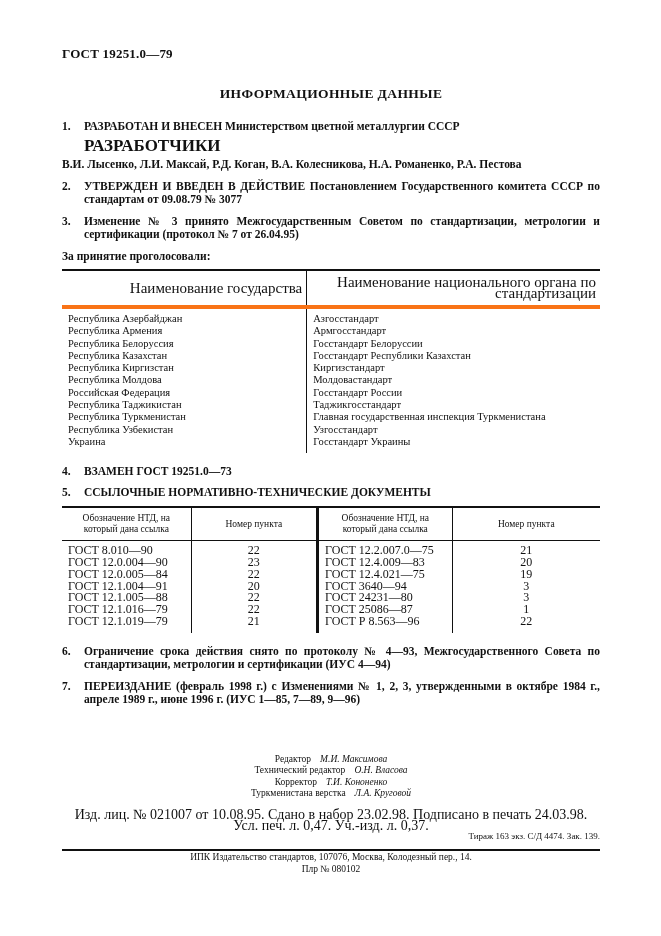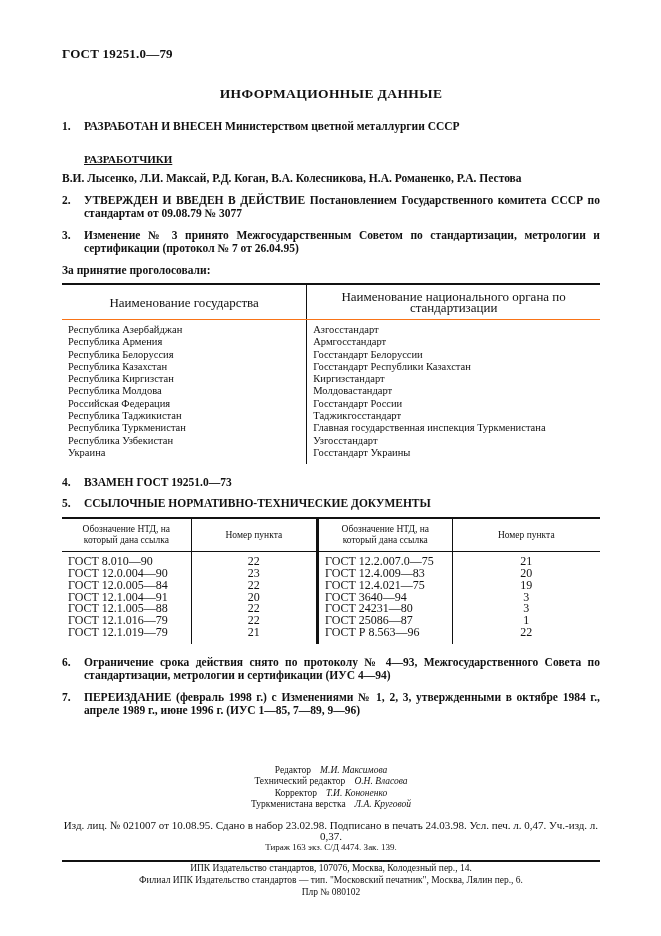"РАЗРАБОТЧИКИ" .sub-line { font-size: 11px -> 17px; margin-top: 20px -> 6px; text-decoration: underline -> none }
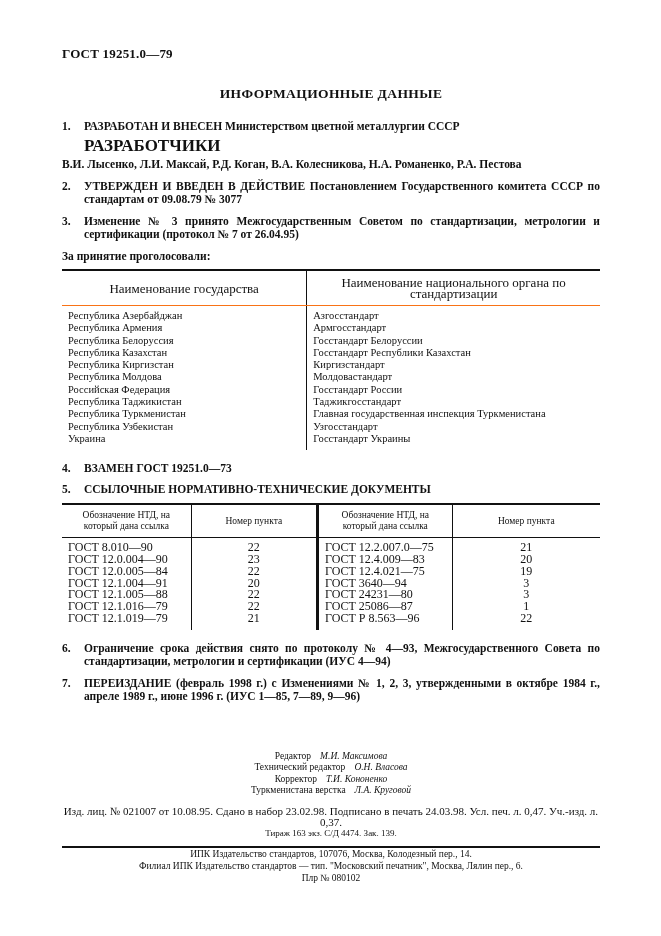"Наименование государства" .vtable th { border-bottom: 1px solid #f97316 -> 4px solid #f97316; font-size: 13px -> 15px; text-align: center -> right }
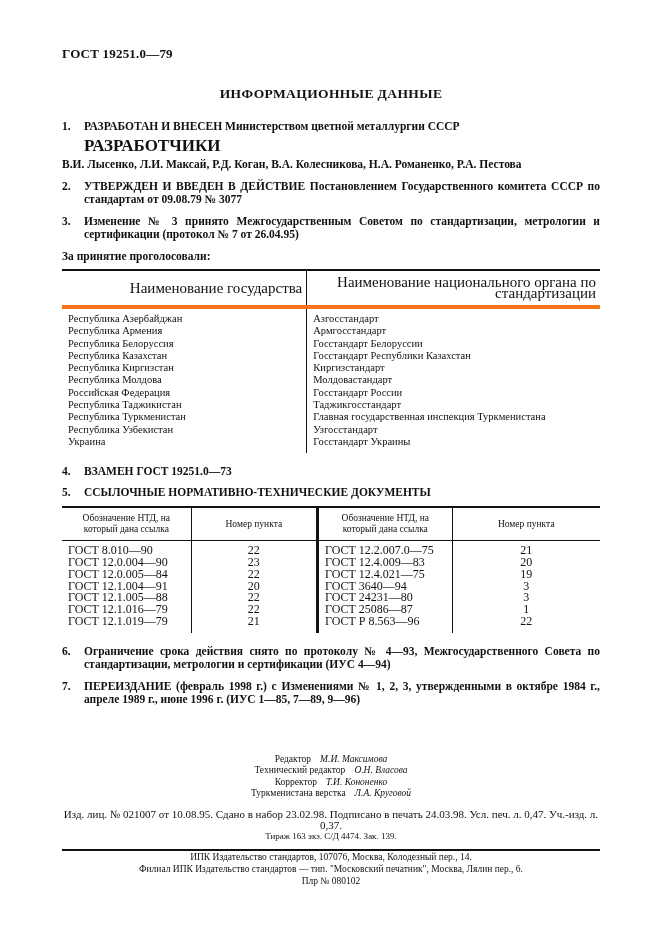"Изд. лиц. № 021007 от" .izd-line { font-size: 11px -> 14px }
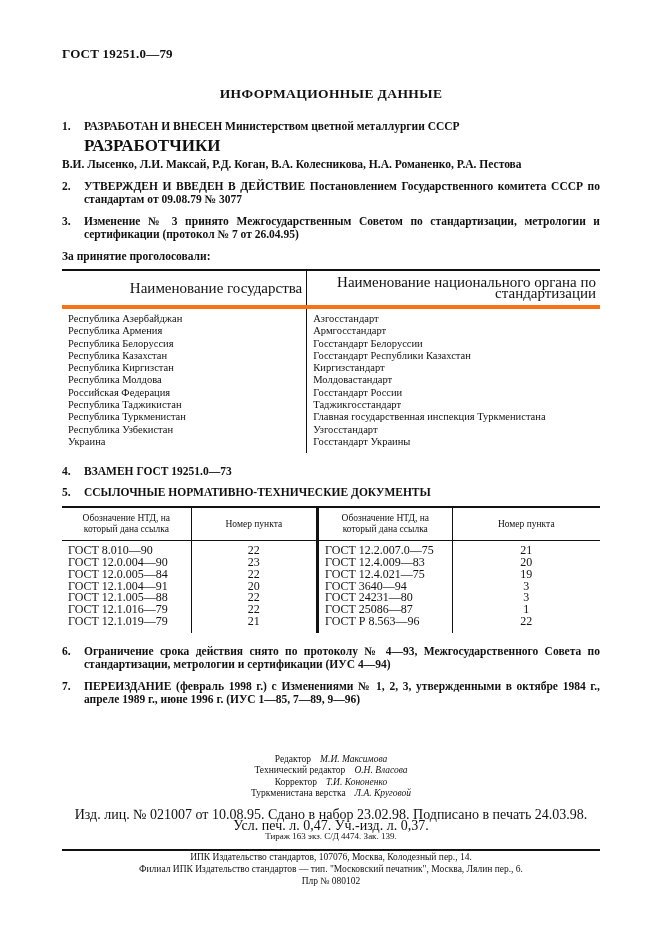"Тираж 163 экз. С/Д 4474." .izd-line2 { text-align: center -> right }
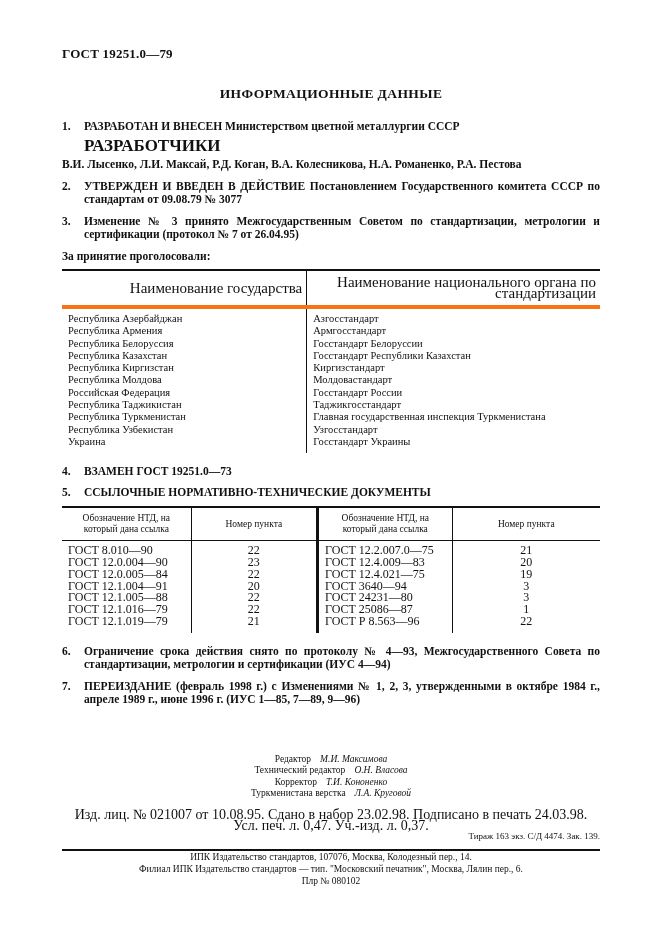"Филиал ИПК Издательство стандартов —" div.pub-line { html: <div>Филиал ИПК Издательство стандартов — тип. "Московский печатник", Москва, Лялин пер., 6.</div> -> none }
